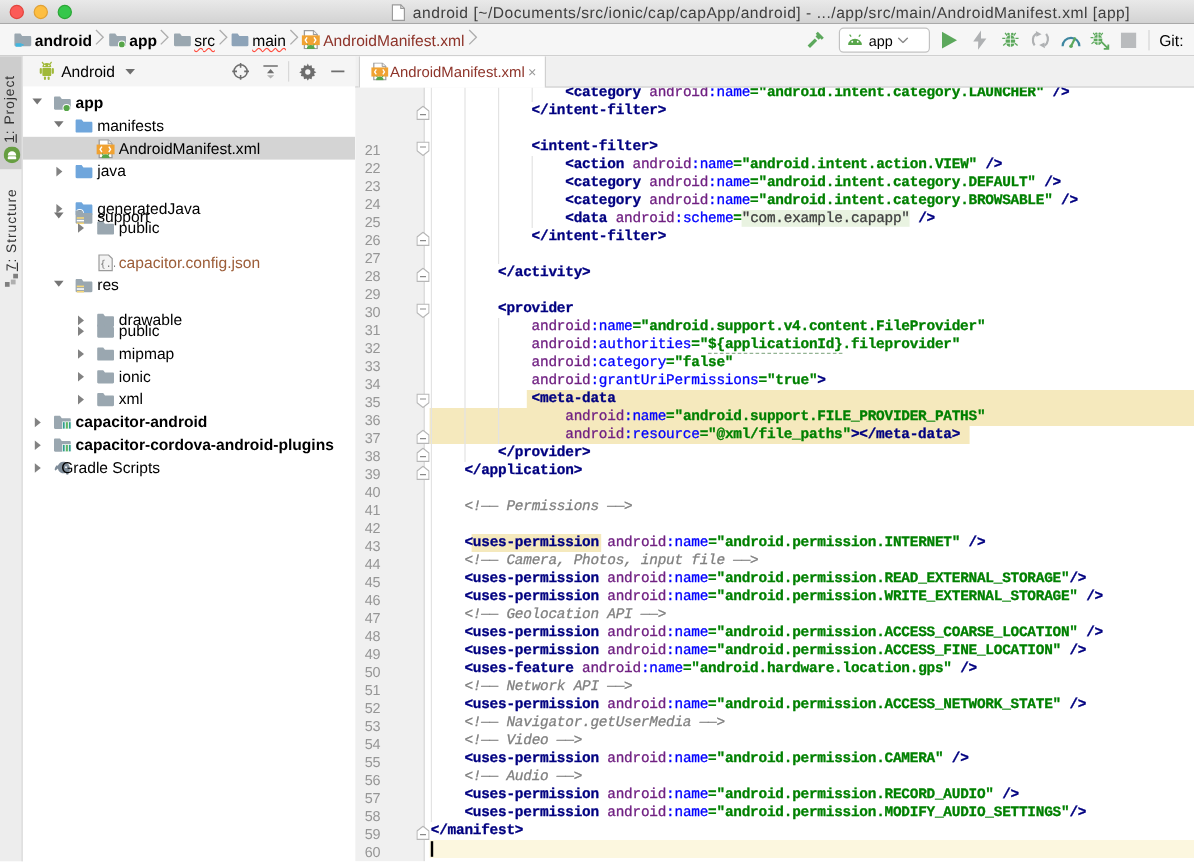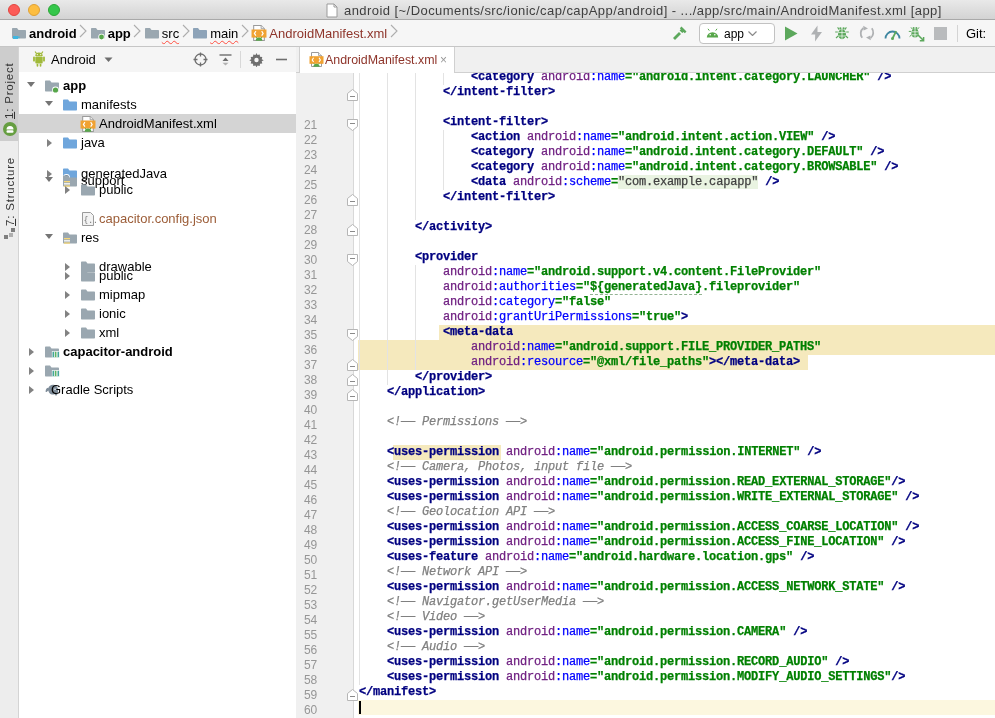"${generatedJava}" span.inj { text: generatedJava -> applicationId }
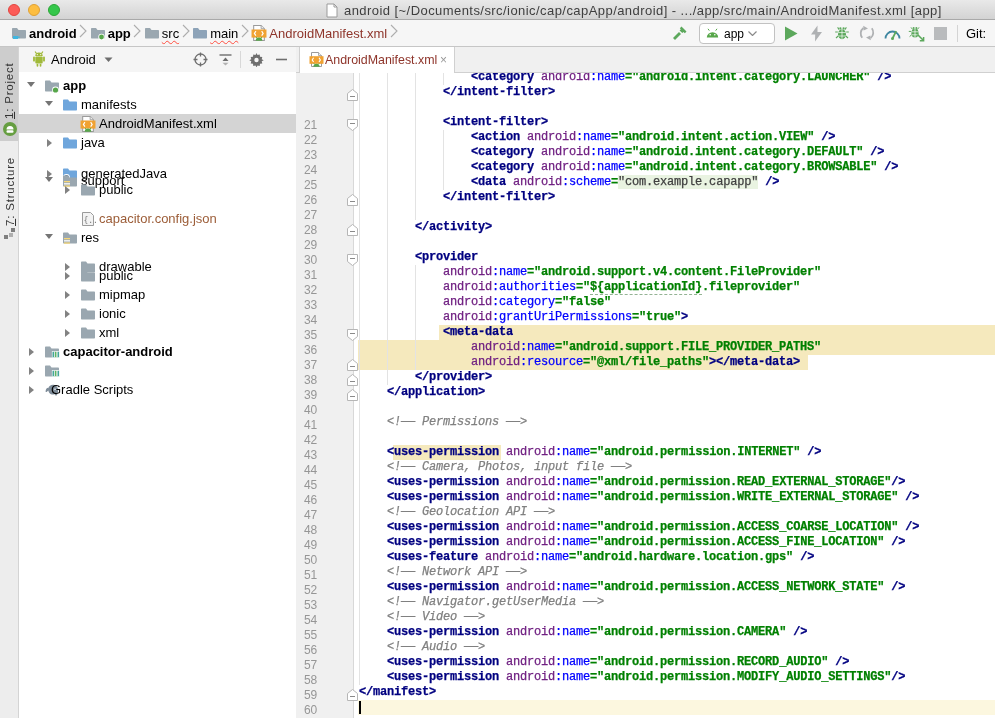"capacitor-cordova-android-plugins" span.lbl { html: none -> <span>capacitor-cordova-android-plugins</span> }
